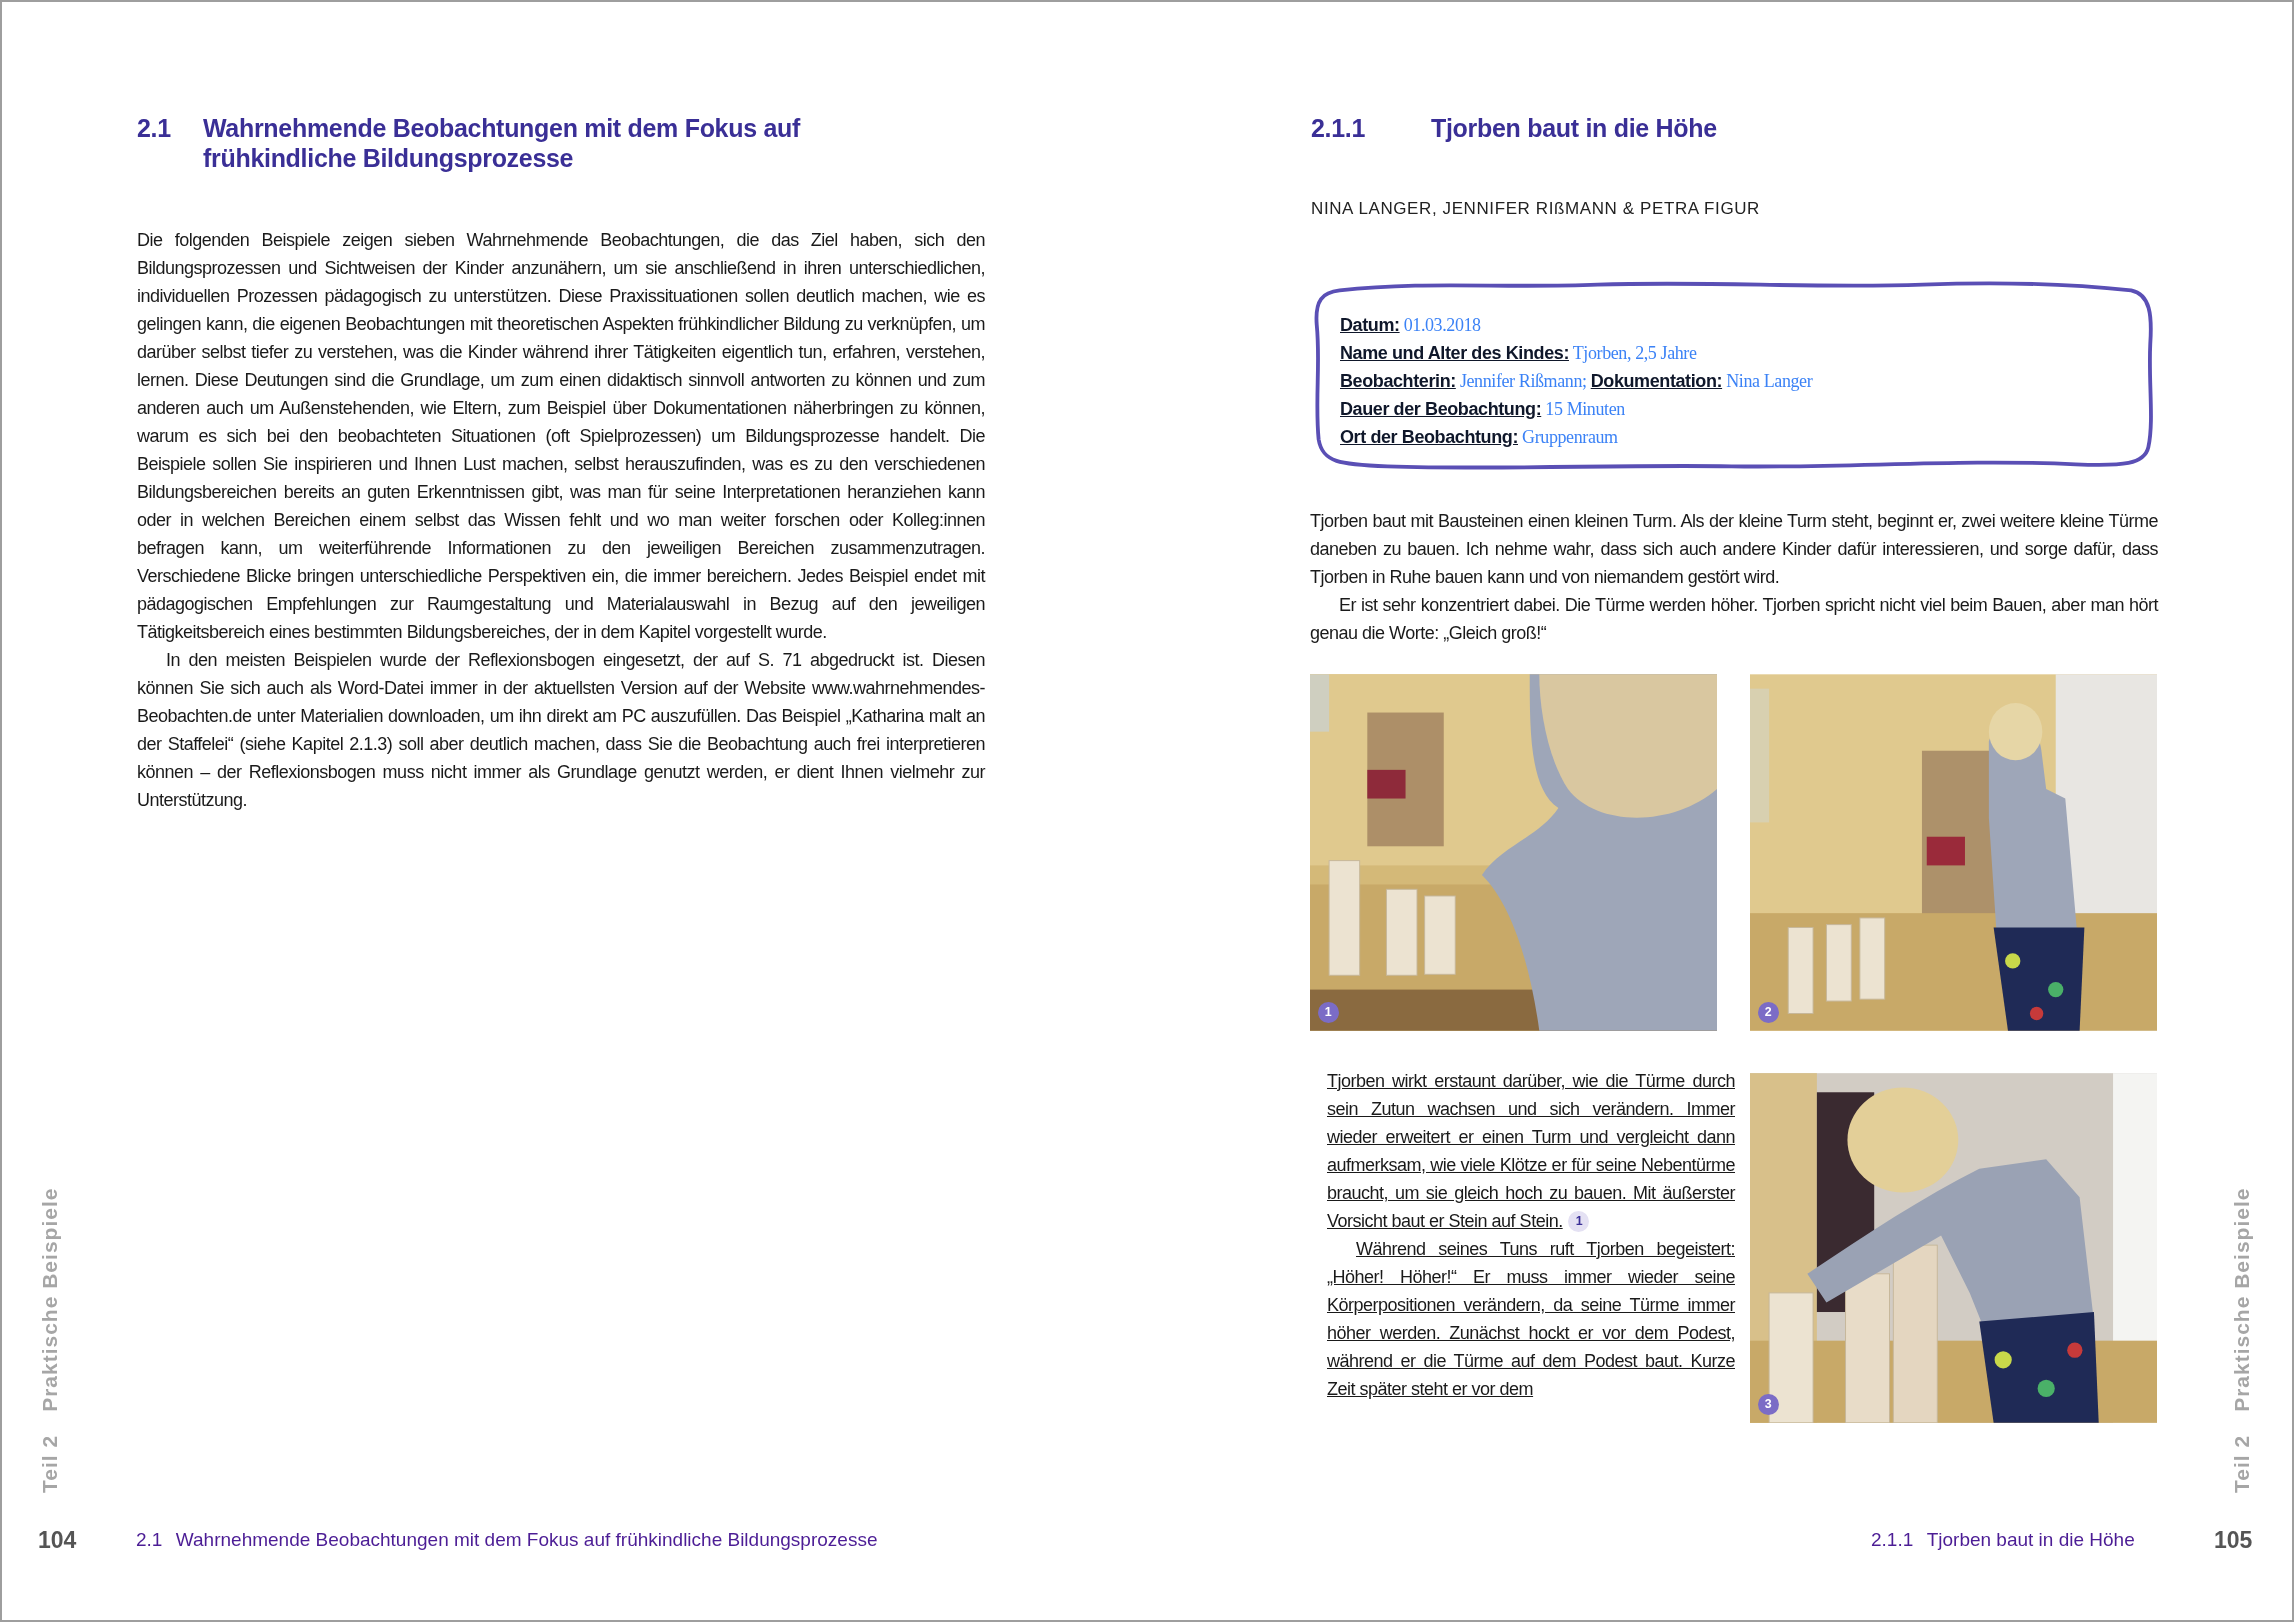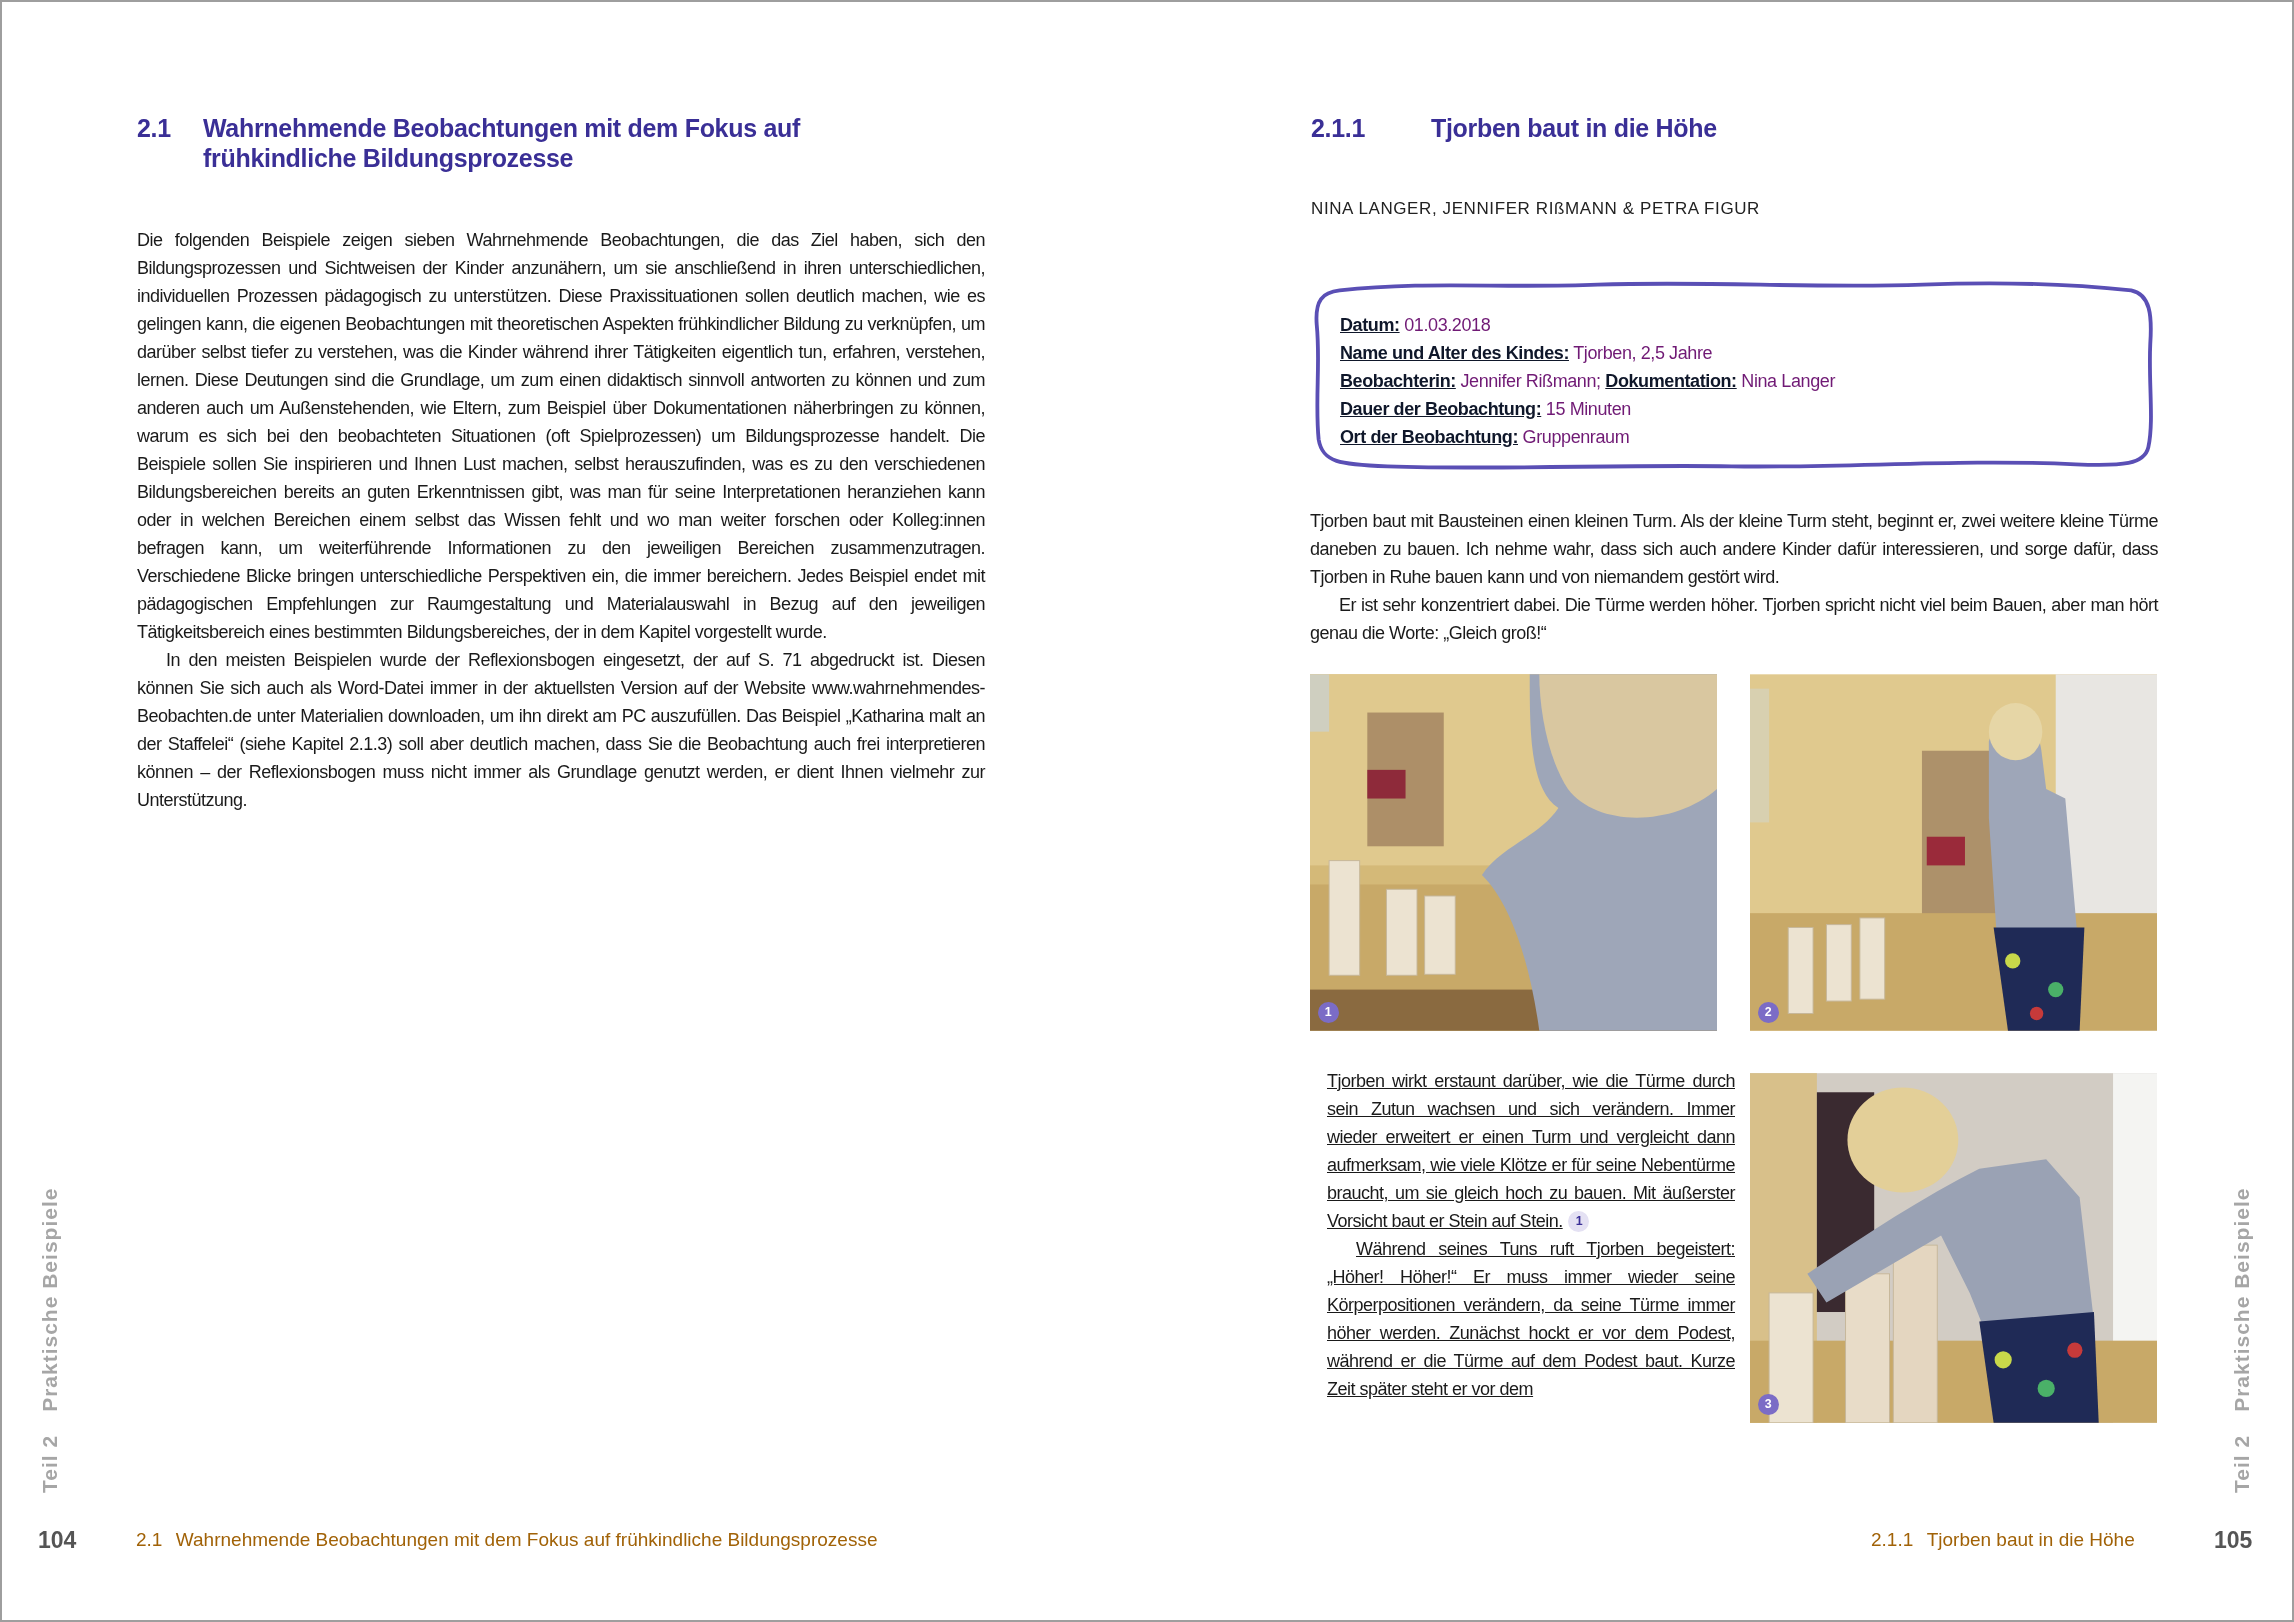"01.03.2018" .infobox .val { color: #701a75 -> #3b82f6; font-family: none -> Liberation Serif, serif }
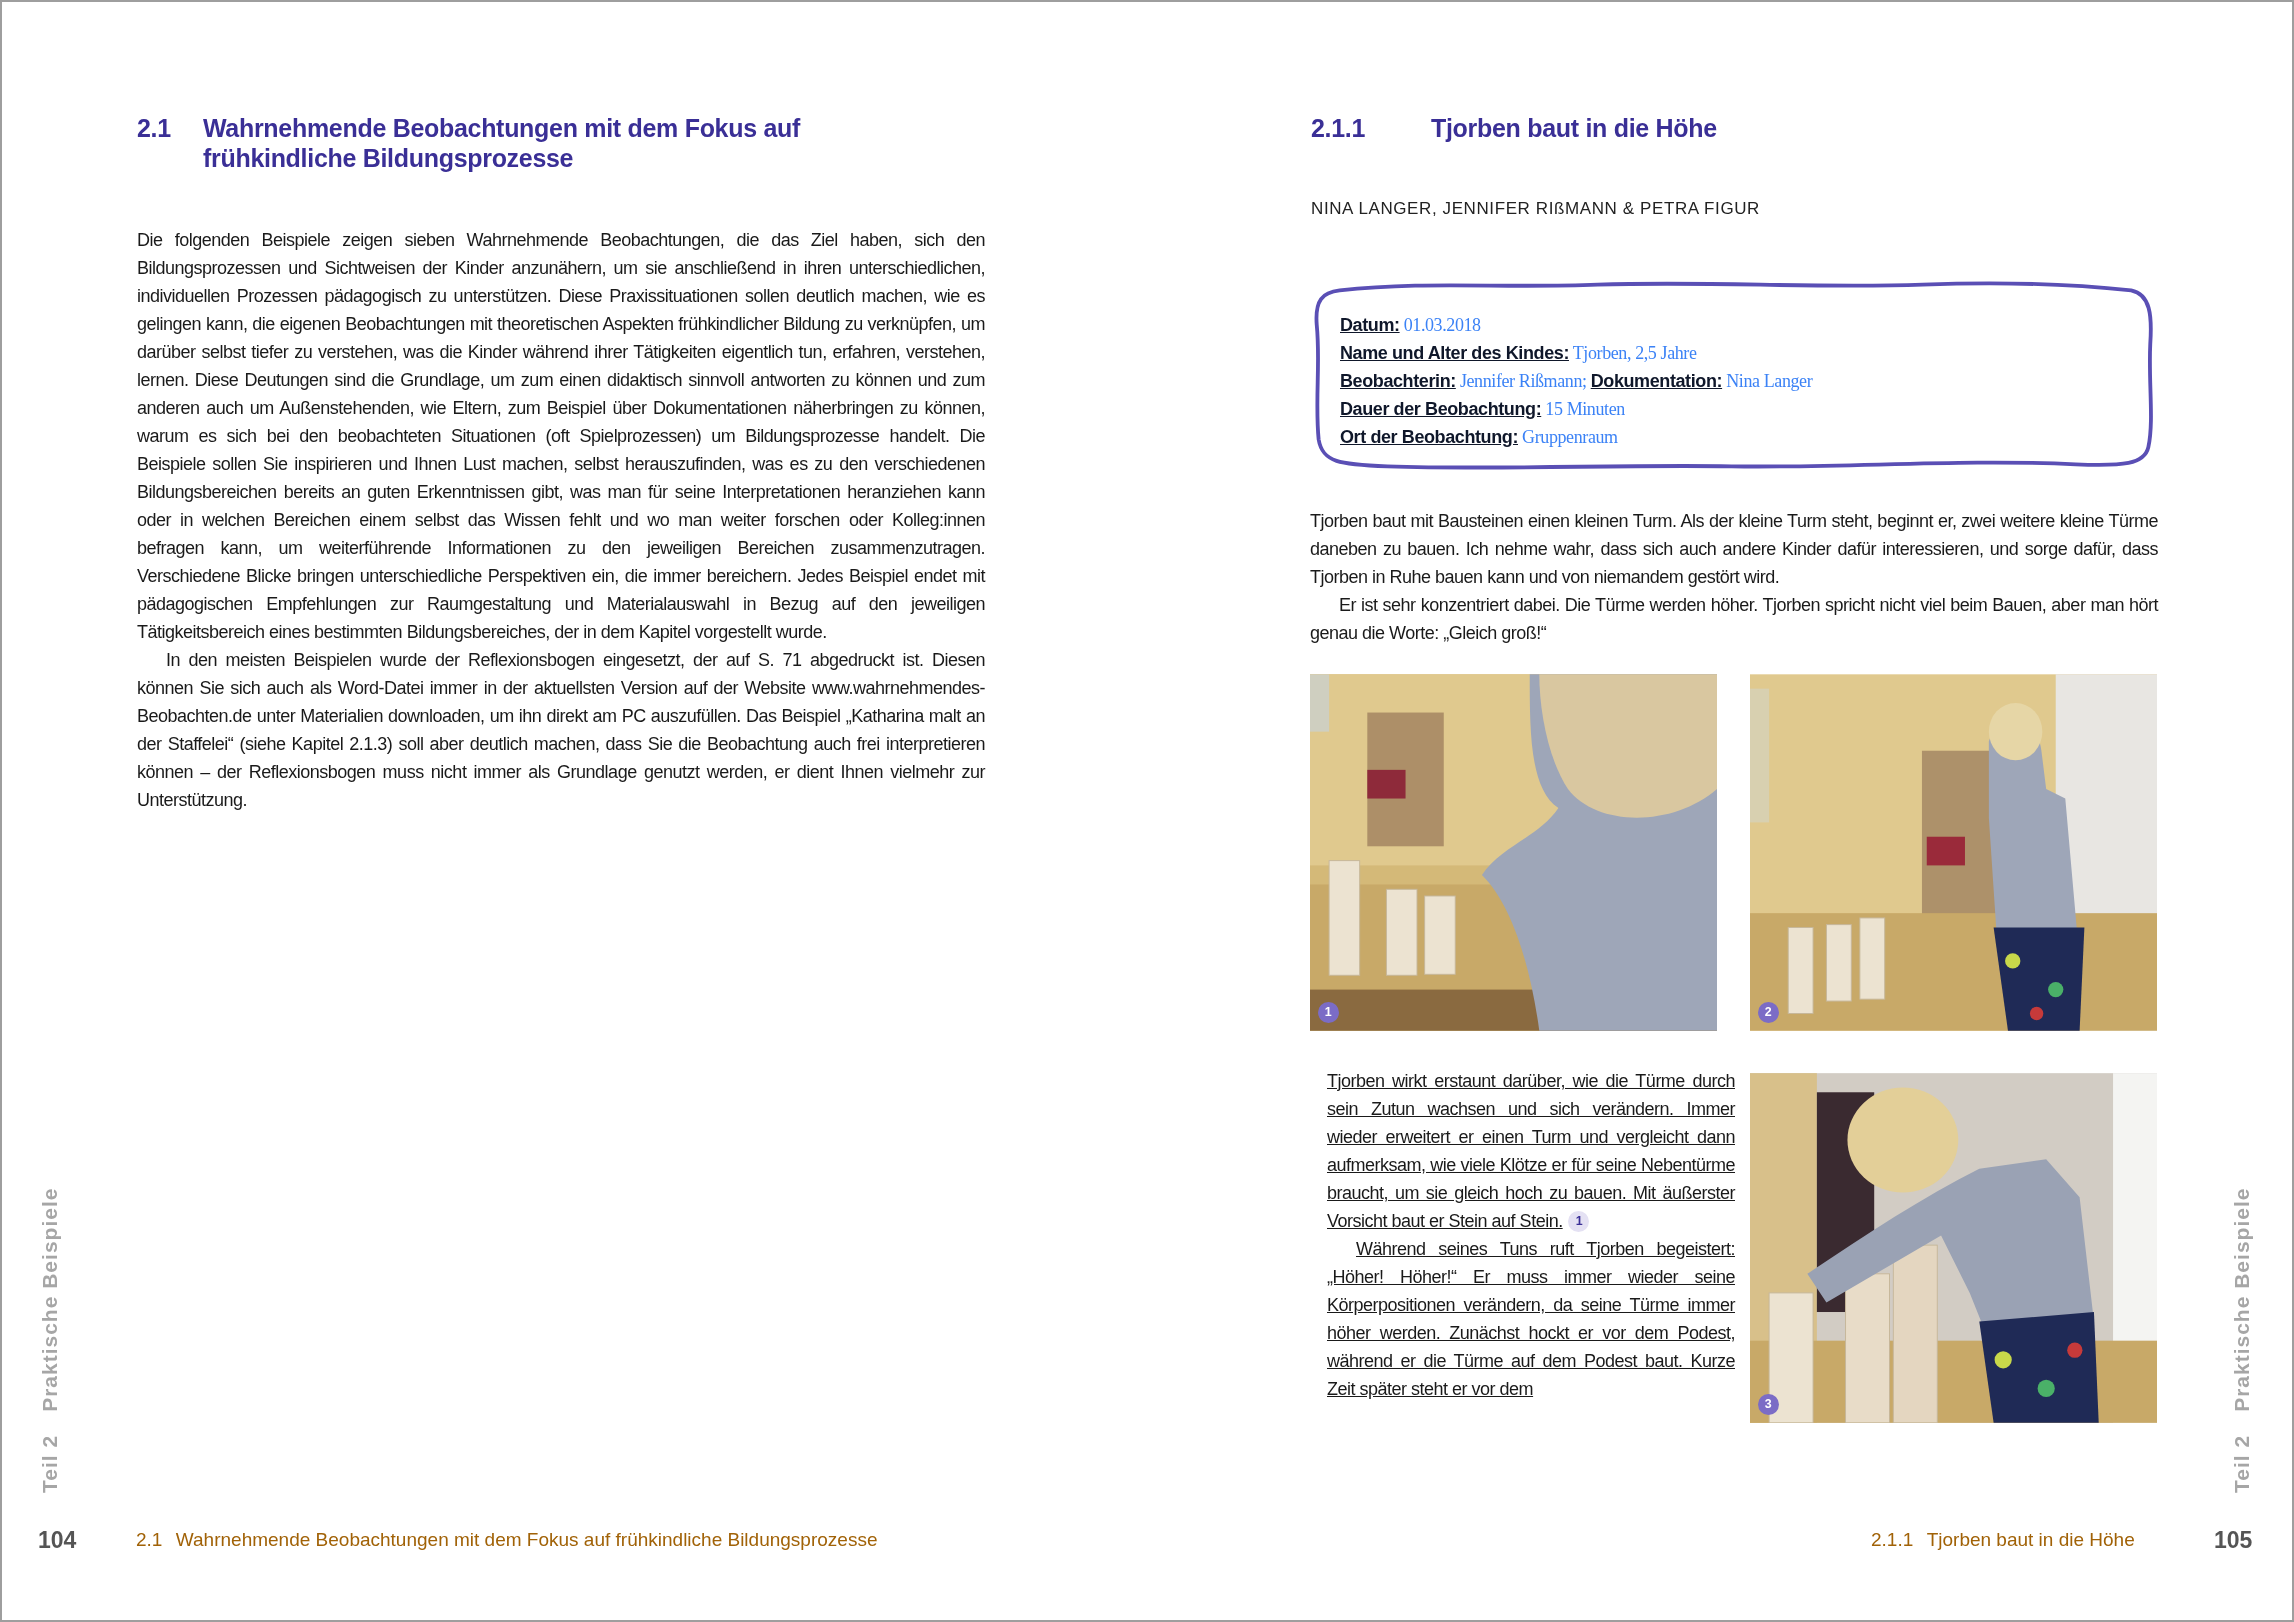"2.1 Wahrnehmende Beobachtungen mit dem" .folio-title { color: #a16207 -> #4c1d95 }
